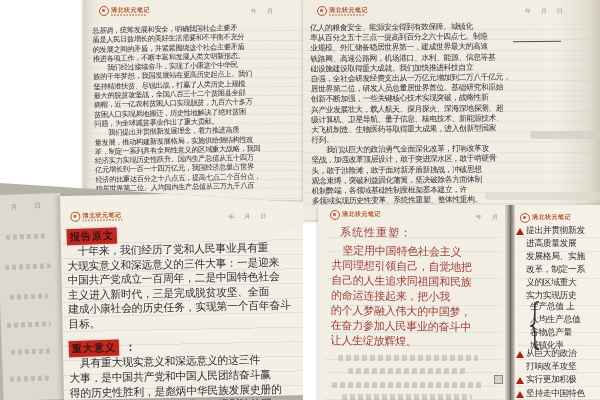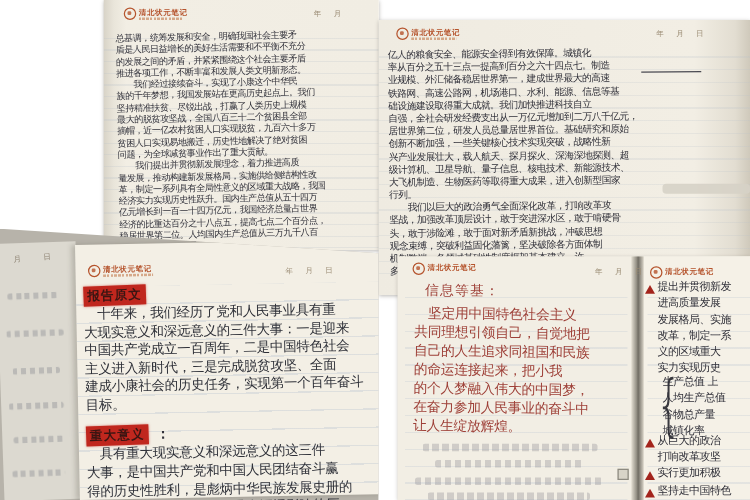"亿人的粮食安全、能源安全得到有效保障。城镇化" .photo-tr { top: 16px -> 0 }
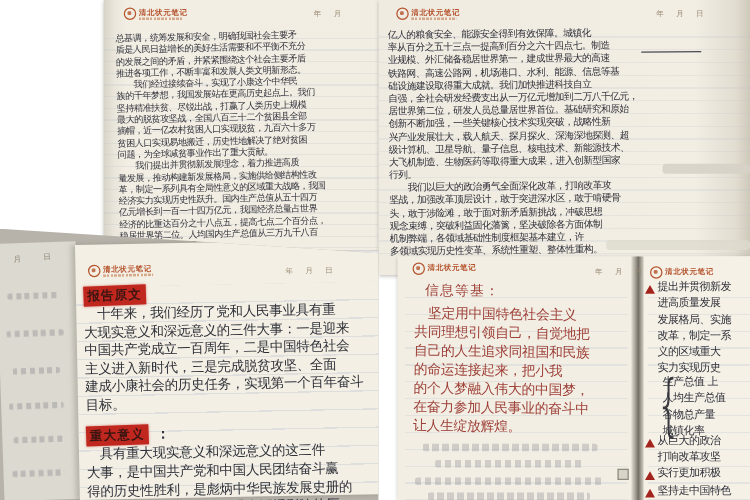"信息等基：" div.br-title { text: 信息等基 -> 系统性重塑 }
